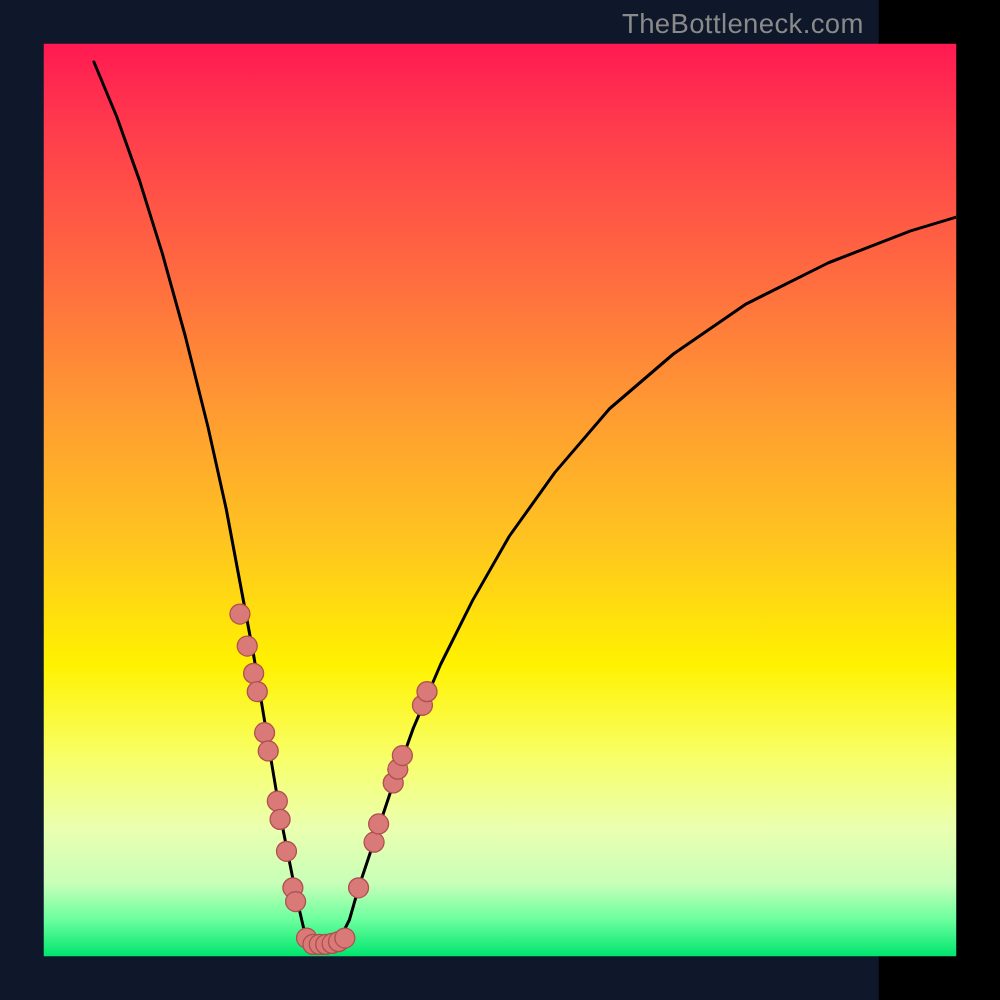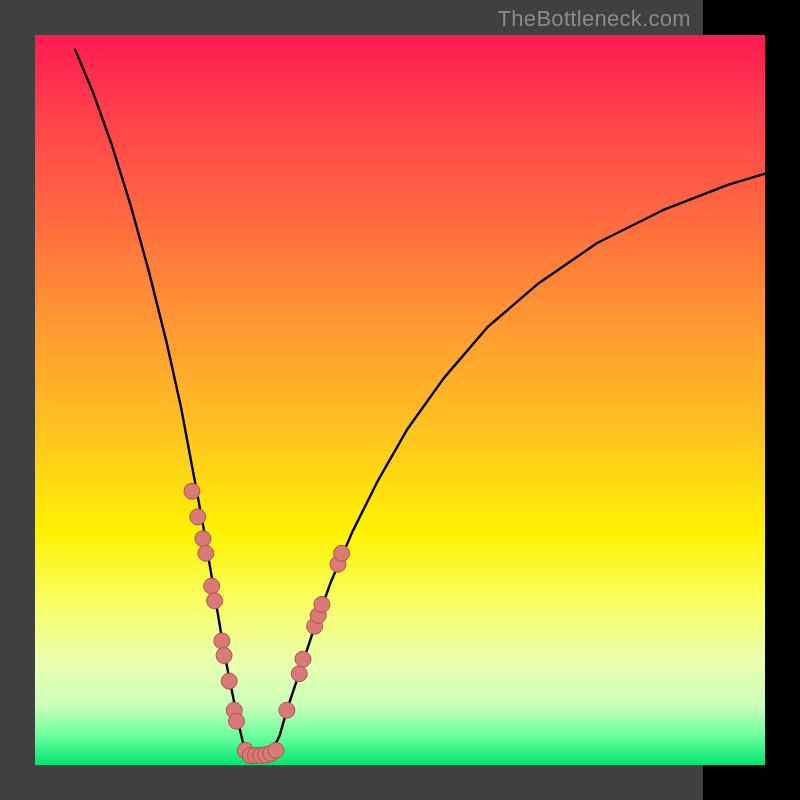"TheBottleneck.com" .frame { background: #404040 -> #0f172a }
